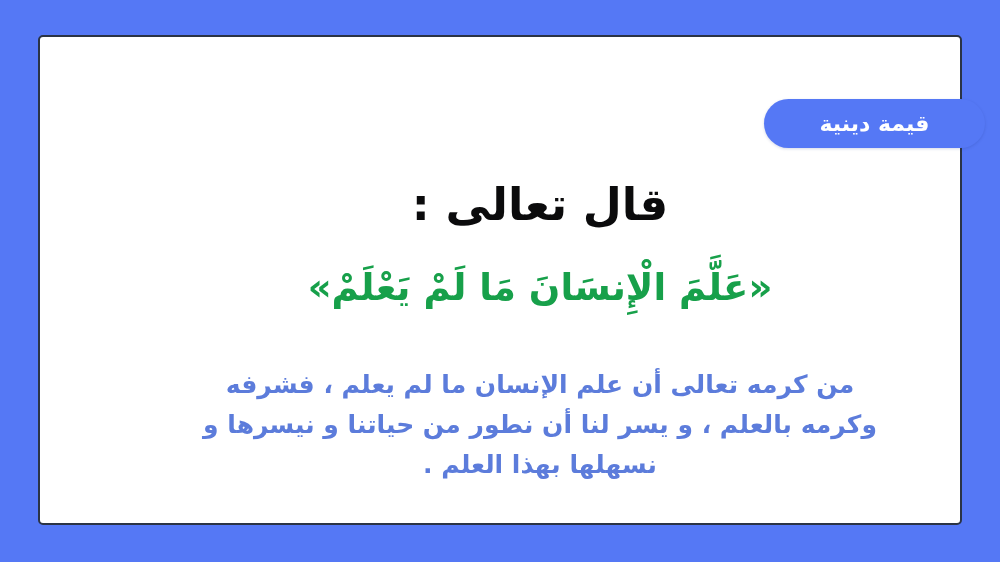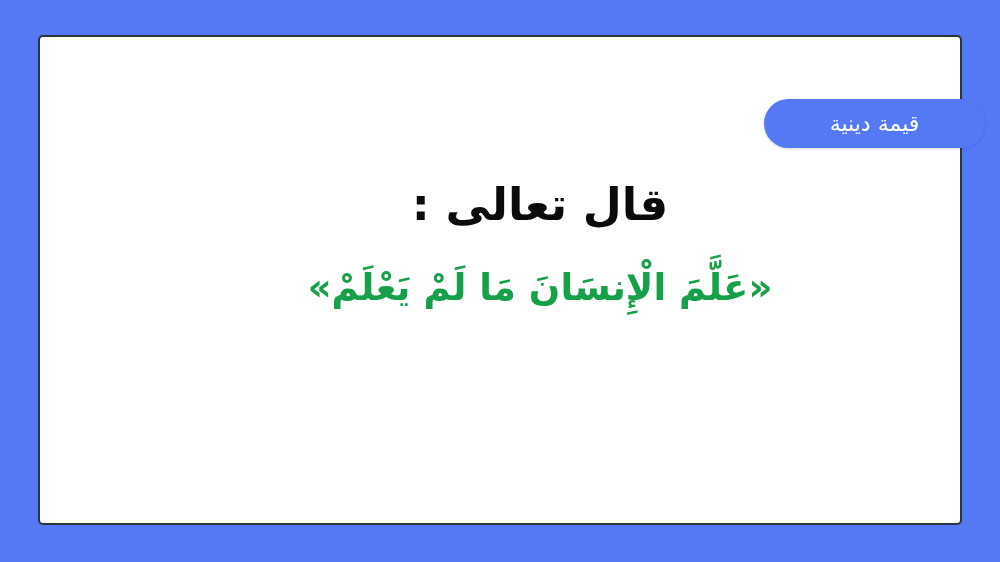"قيمة دينية" #badge-label { font-weight: normal -> bold }
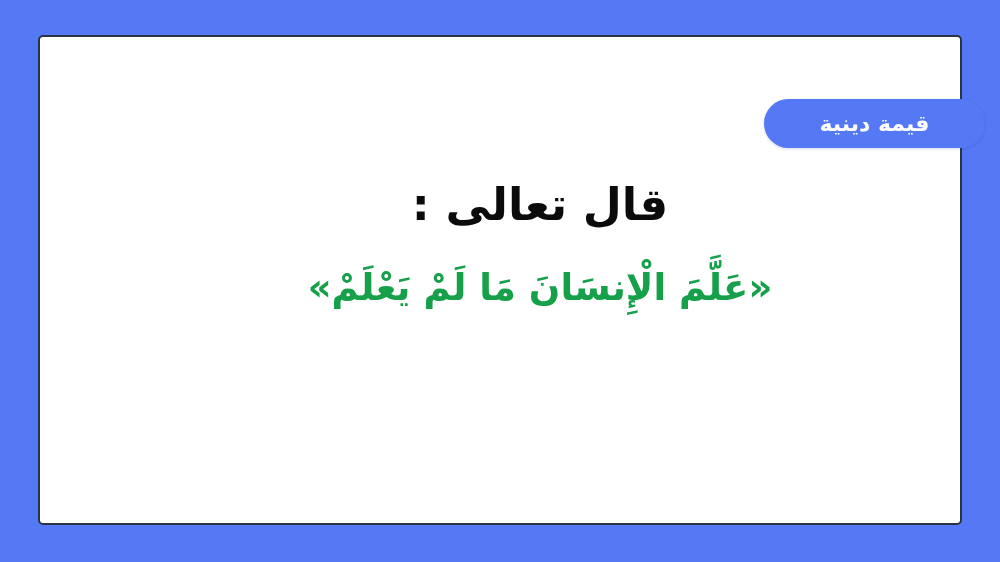"من كرمه تعالى أن علم" div { html: none -> <div> <span>من كرمه تعالى أن علم الإنسان ما لم يعلم ، فشرفه</span> <span>وكرمه بالعلم ، و يسر لنا أن نطور من حياتنا و نيسرها و</span> <span>نسهلها بهذا العلم .</span> </div> }
